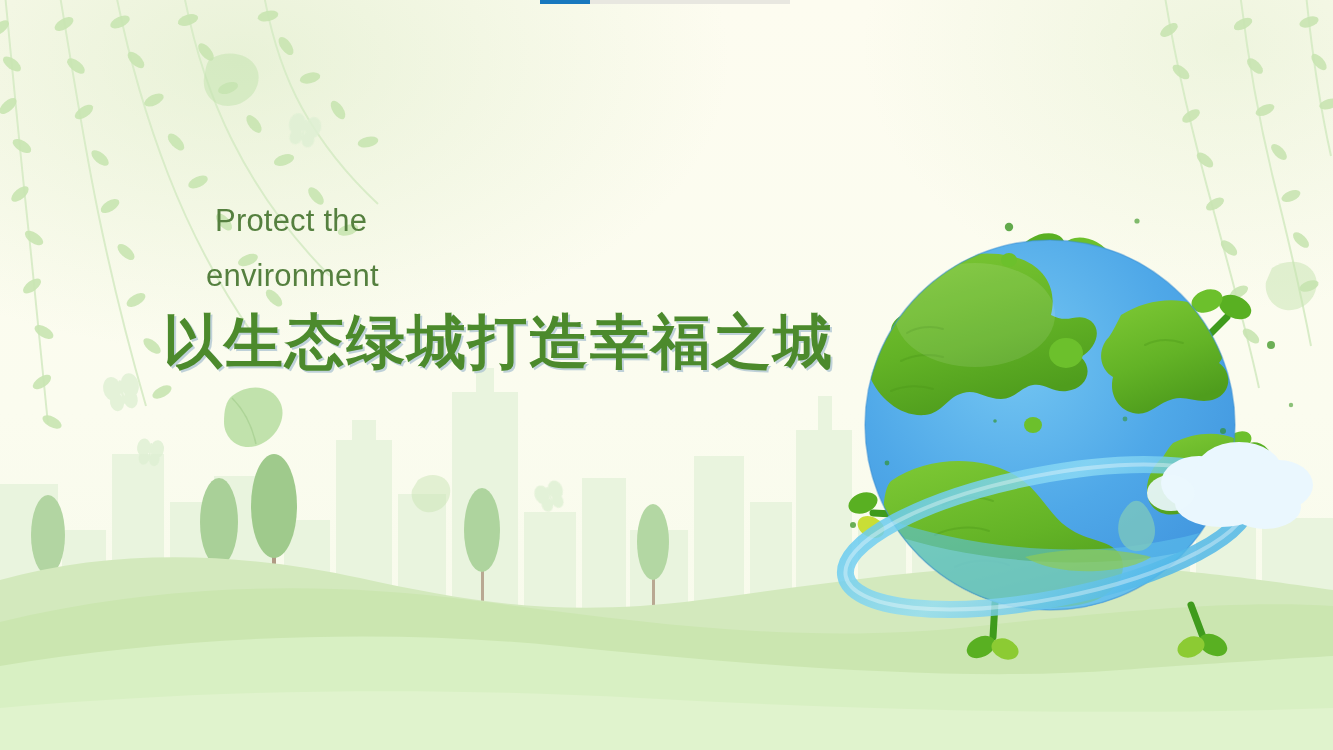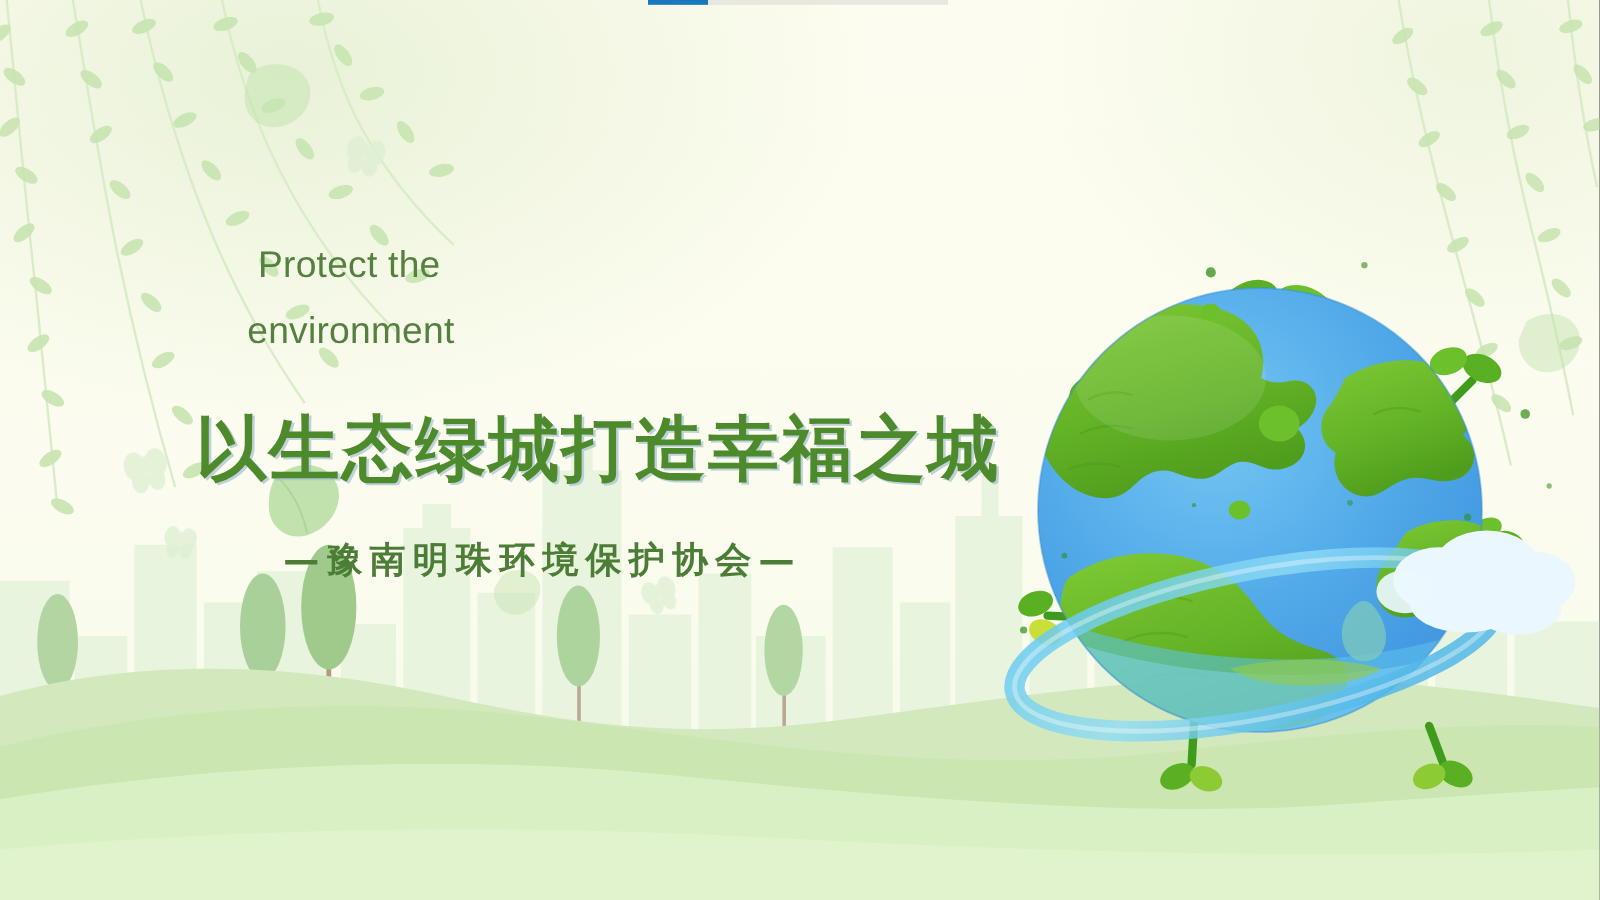"Protect the" div { background: #e5e5e5 -> #000000 }
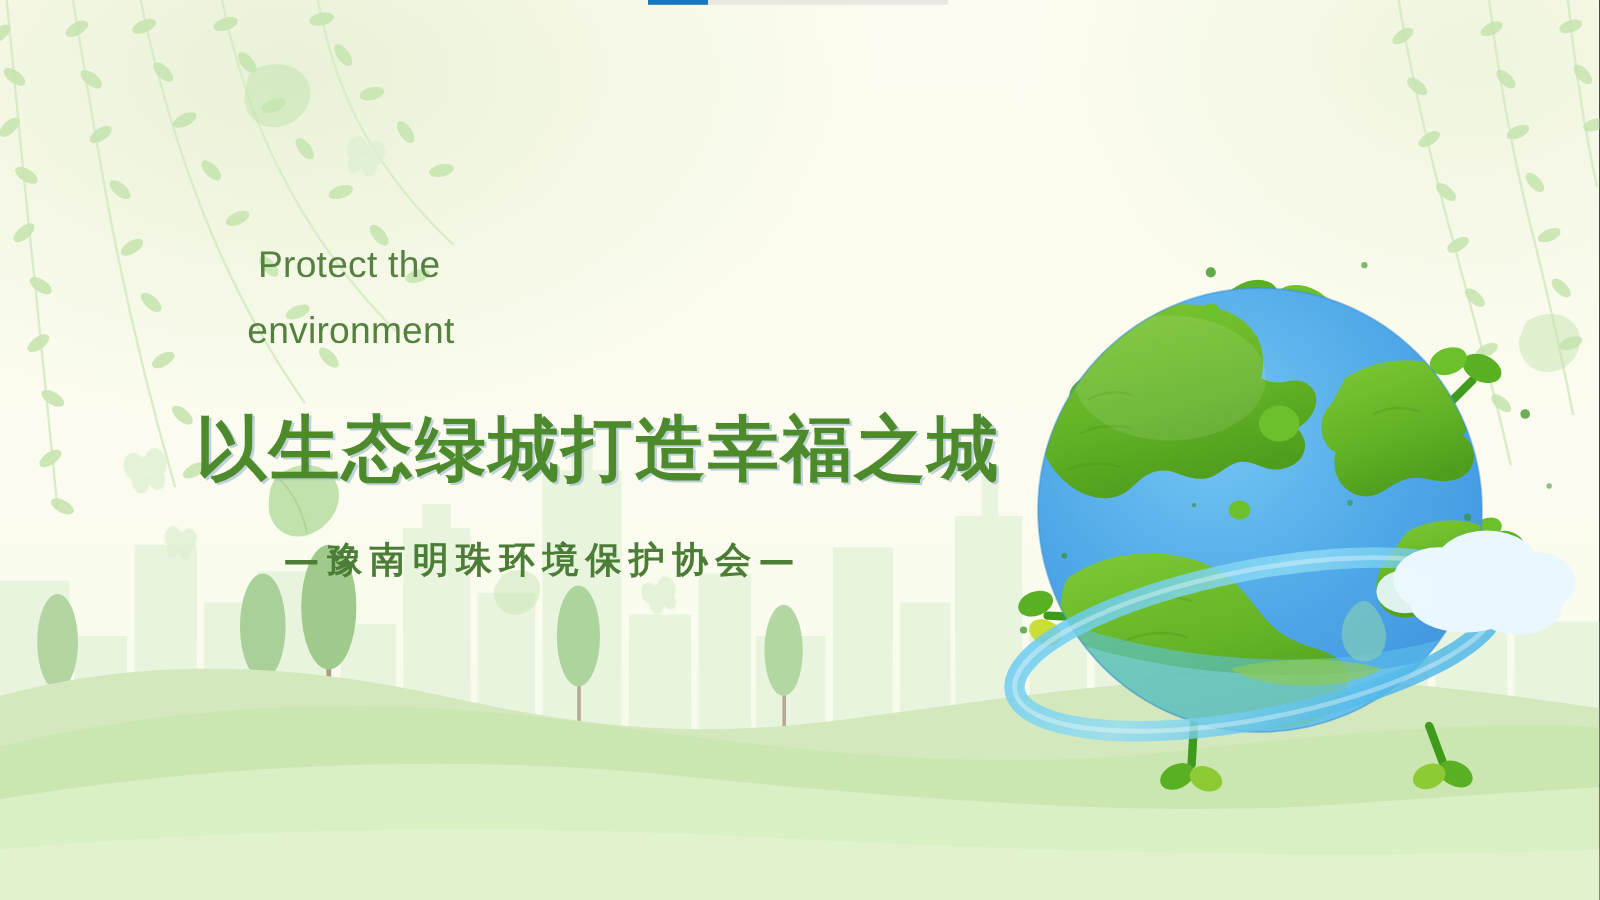"以生态绿城打造幸福之城" #main-title { margin-top: 44px -> 12px }
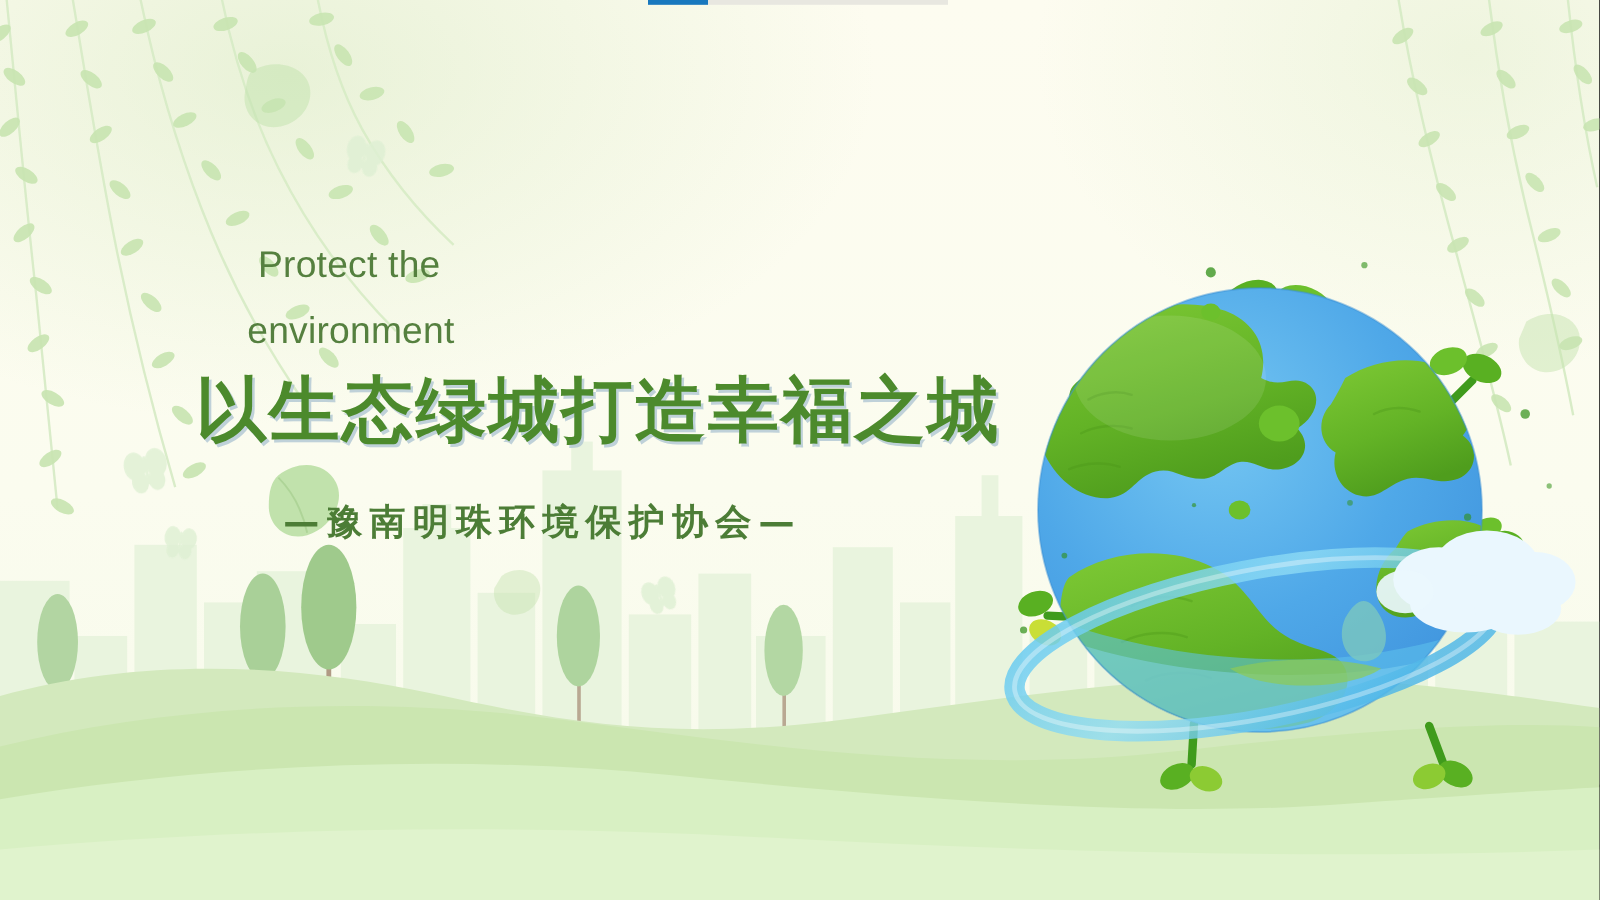"—豫南明珠环境保护协会—" div { html: <div>—豫南明珠环境保护协会—</div> -> none }
